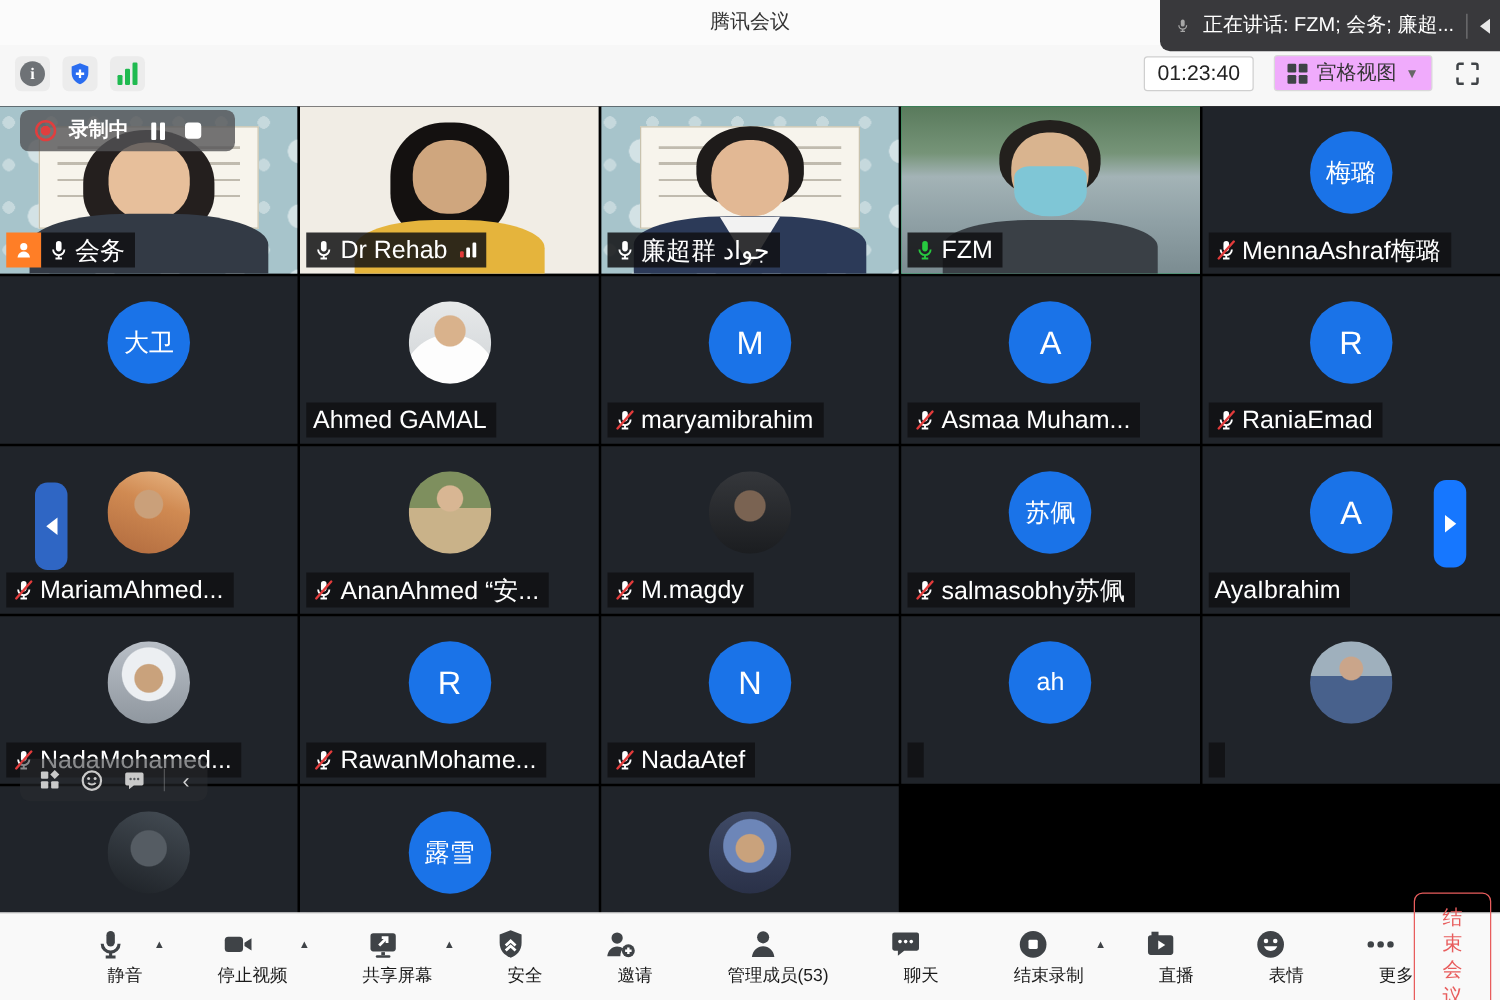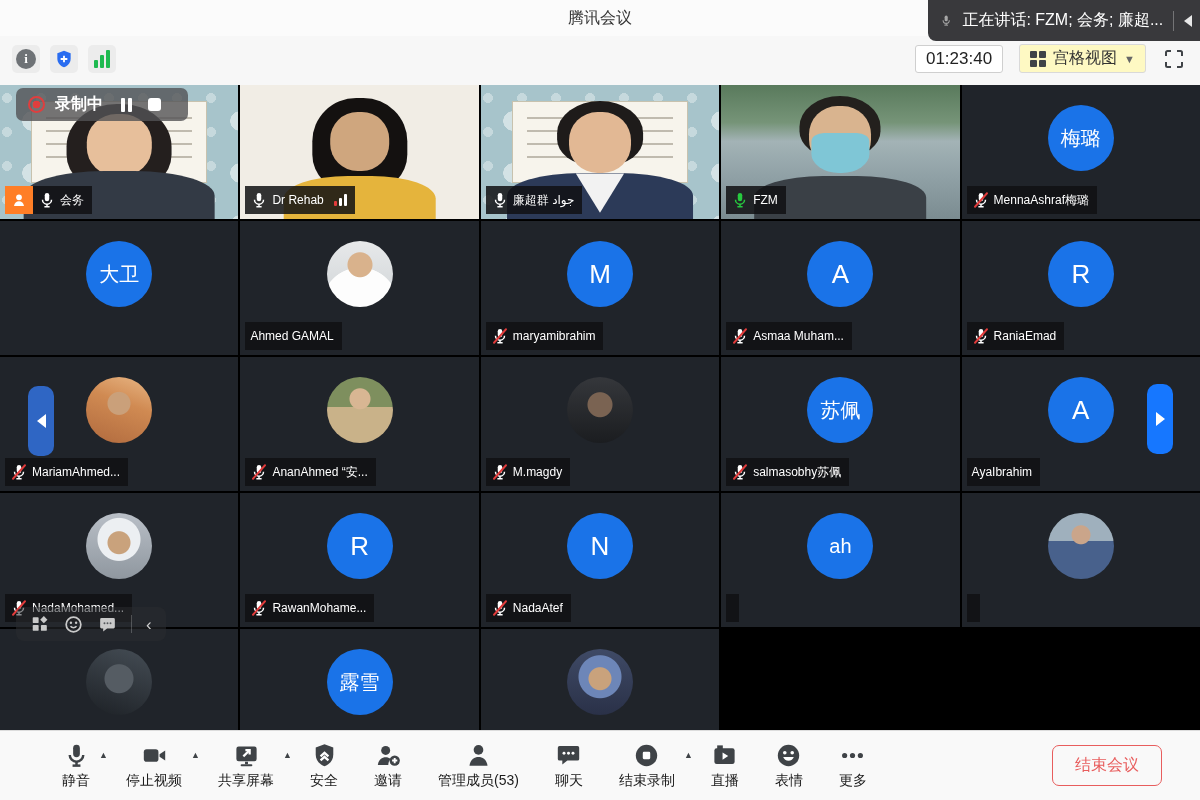"宫格视图" .viewbtn { background: #fef9c3 -> #f0abfc }
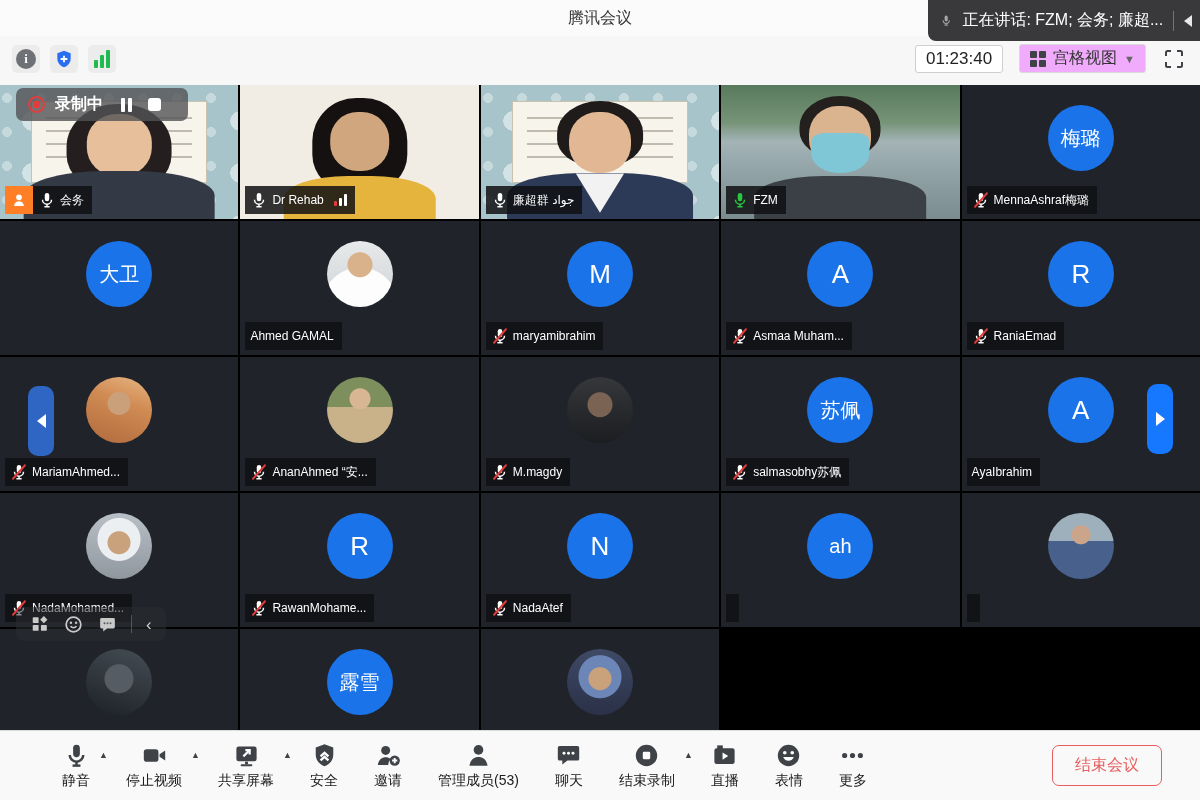"会务" .namelabel { font-size: 12px -> 20px }
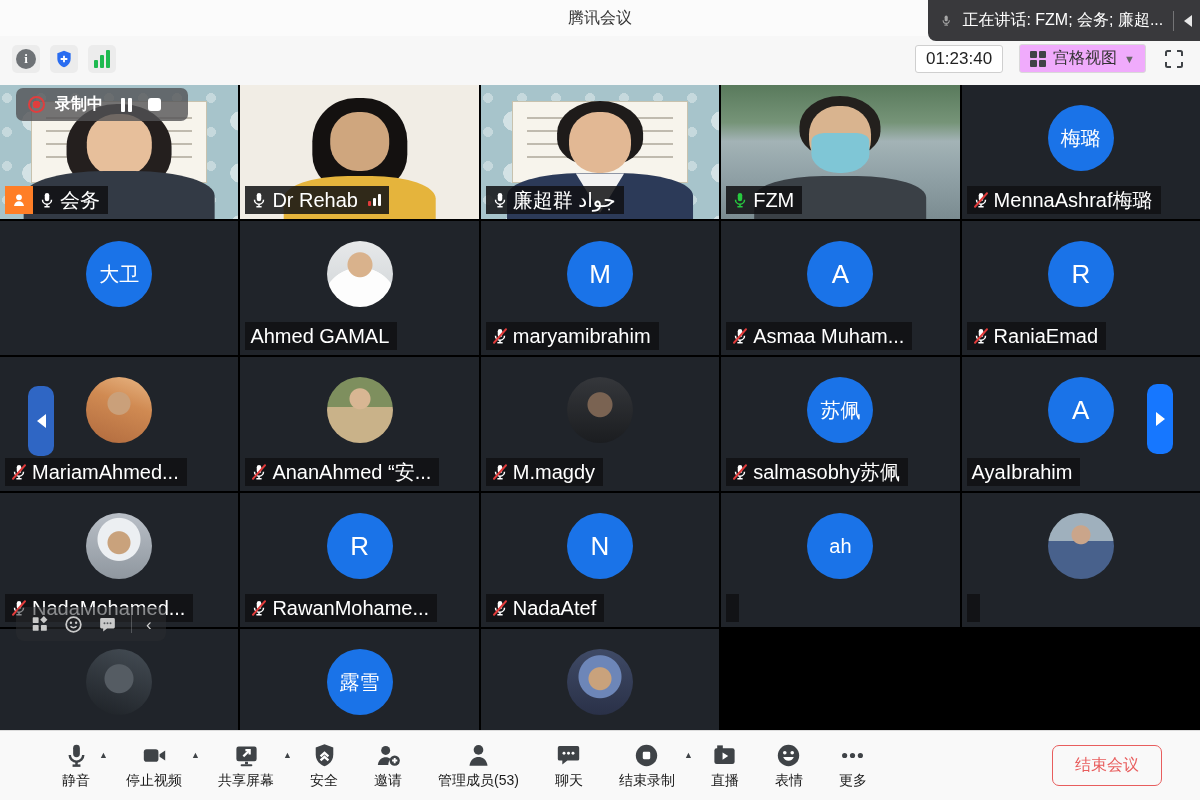"静音" .tb-item .tb-label { margin-left: none -> 24px }
